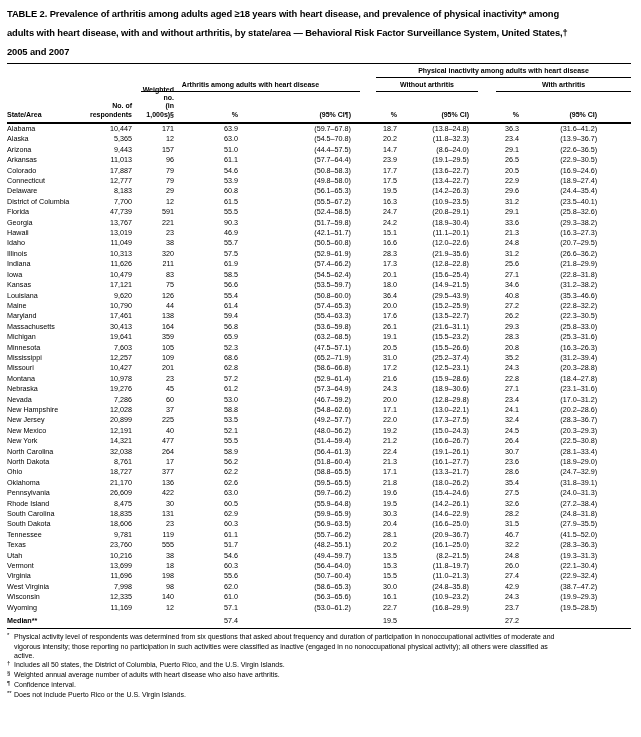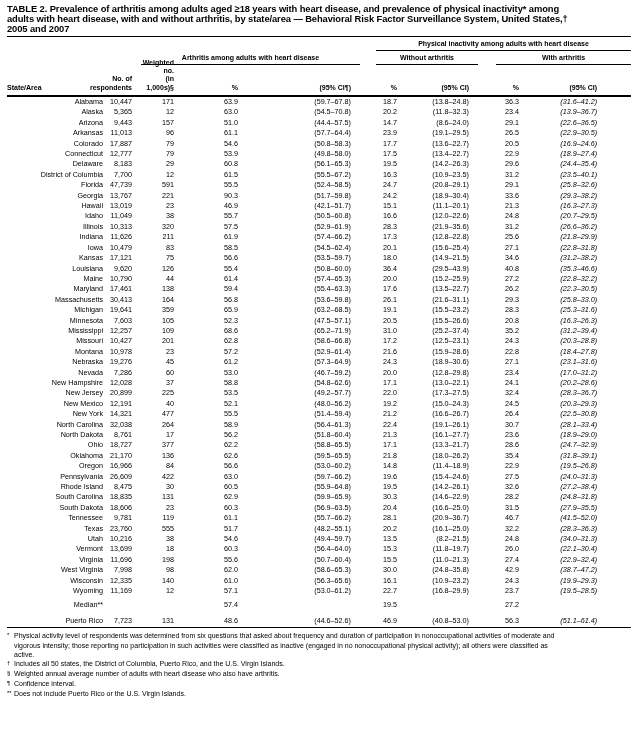"TABLE 2. Prevalence of arthritis" .title { line-height: 10px -> 19px }
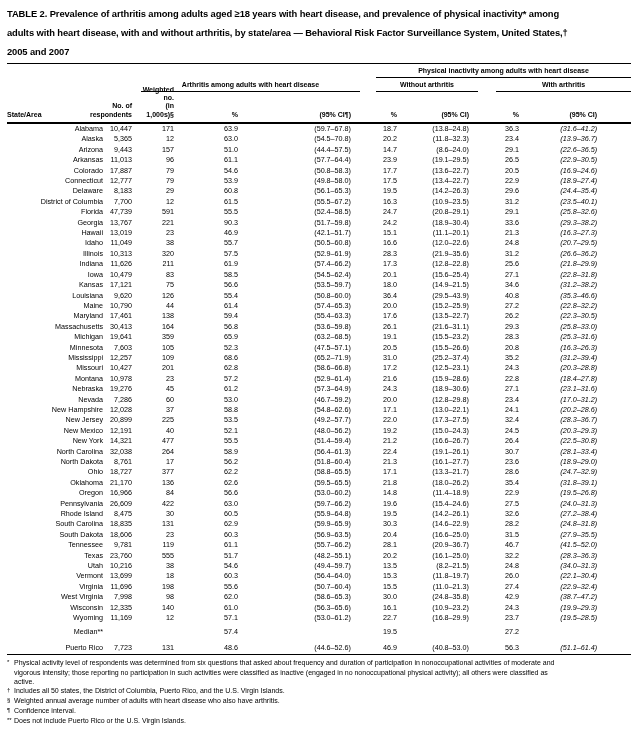"Alabama" tbody td:first-child { text-align: right -> left }
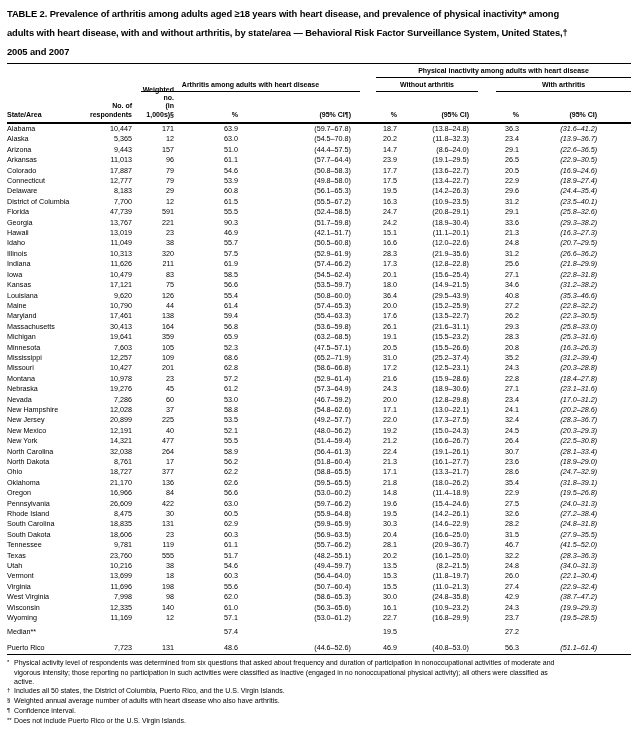"(31.6–41.2)" tbody td:last-child { font-style: italic -> none }
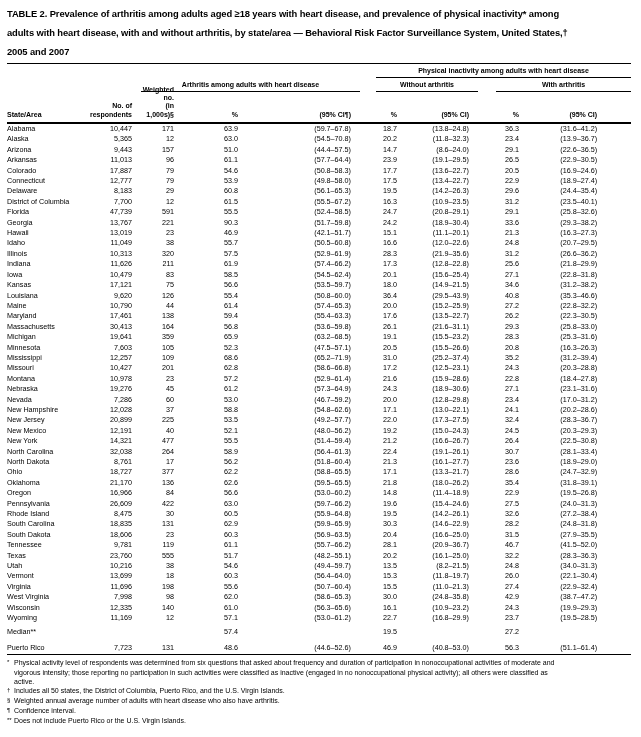"Oregon" tr { html: <tr> <td>Oregon</td> <td>16,966</td> <td>84</td> <td>56.6</td> <td>(53.0–60.2)</td> <td>14.8</td> <td>(11.4–18.9)</td> <td>22.9</td> <td>(19.5–26.8)</td> </tr> -> none }
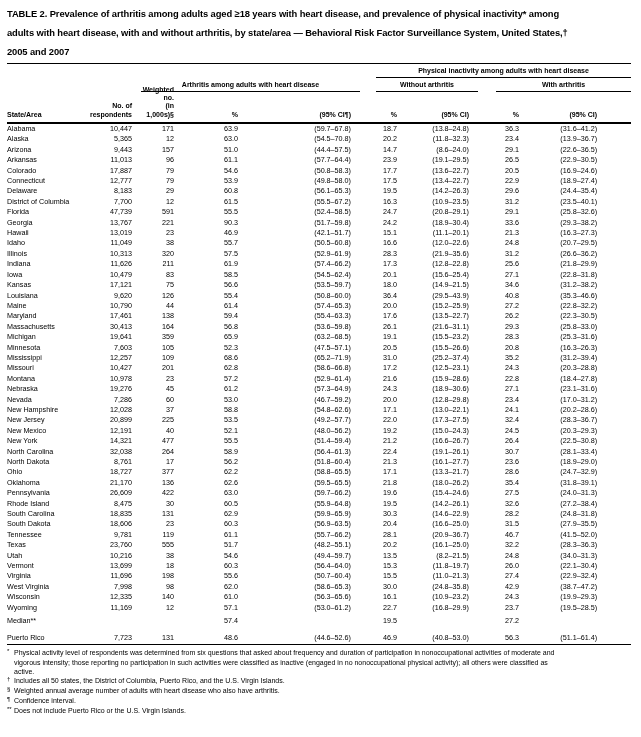"(34.0–31.3)" td { text: 34.0 -> 19.3 }
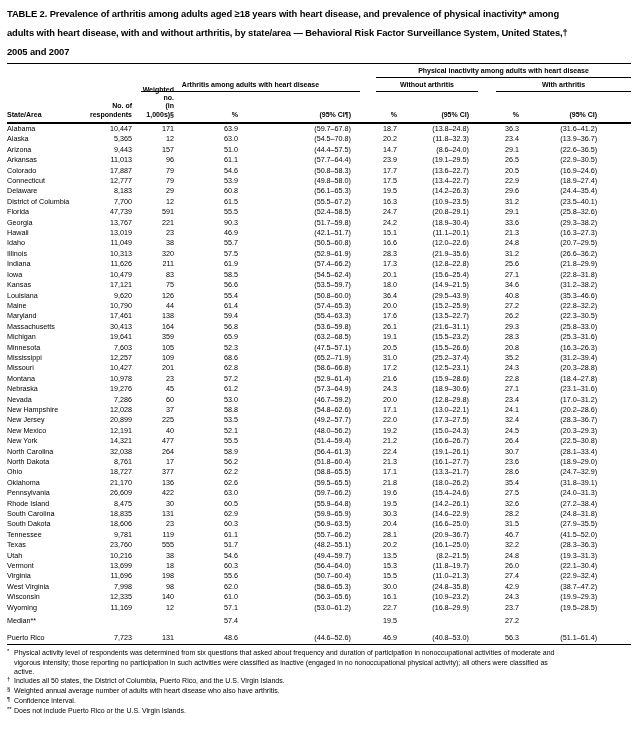"Median**" tr.median-row td:first-child { font-weight: normal -> bold }
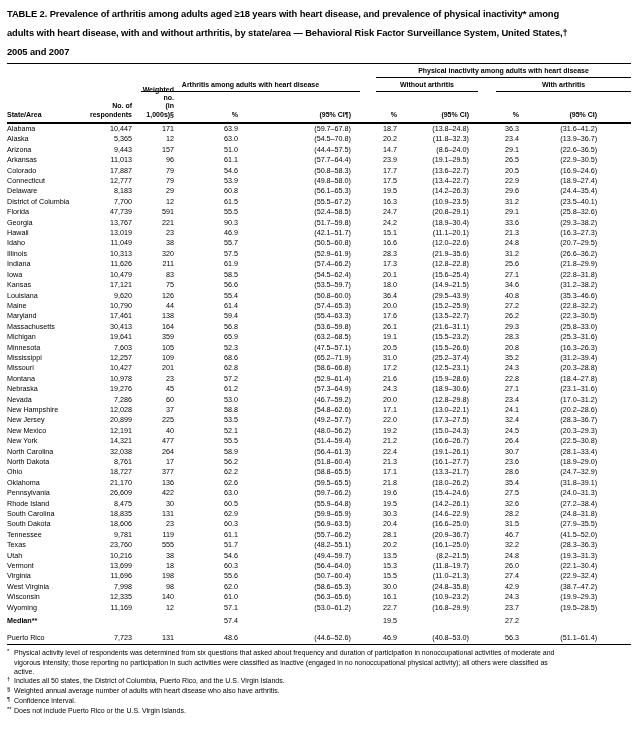"Puerto Rico" tr.first-territory { html: <tr> <td>Puerto Rico</td> <td>7,723</td> <td>131</td> <td>48.6</td> <td>(44.6–52.6)</td> <td>46.9</td> <td>(40.8–53.0)</td> <td>56.3</td> <td>(51.1–61.4)</td> </tr> -> none }
